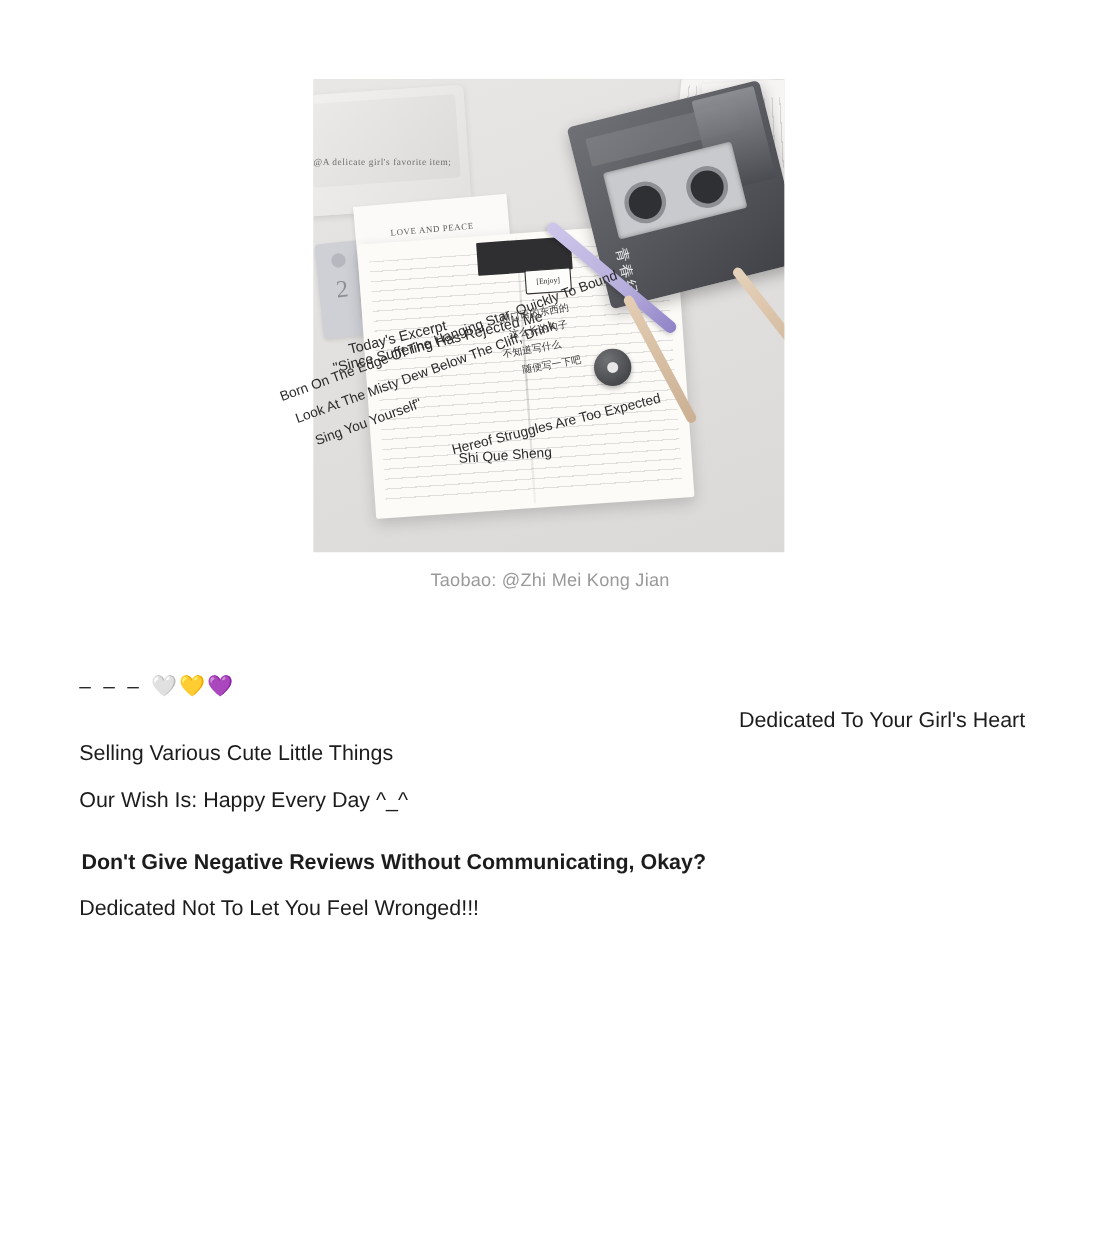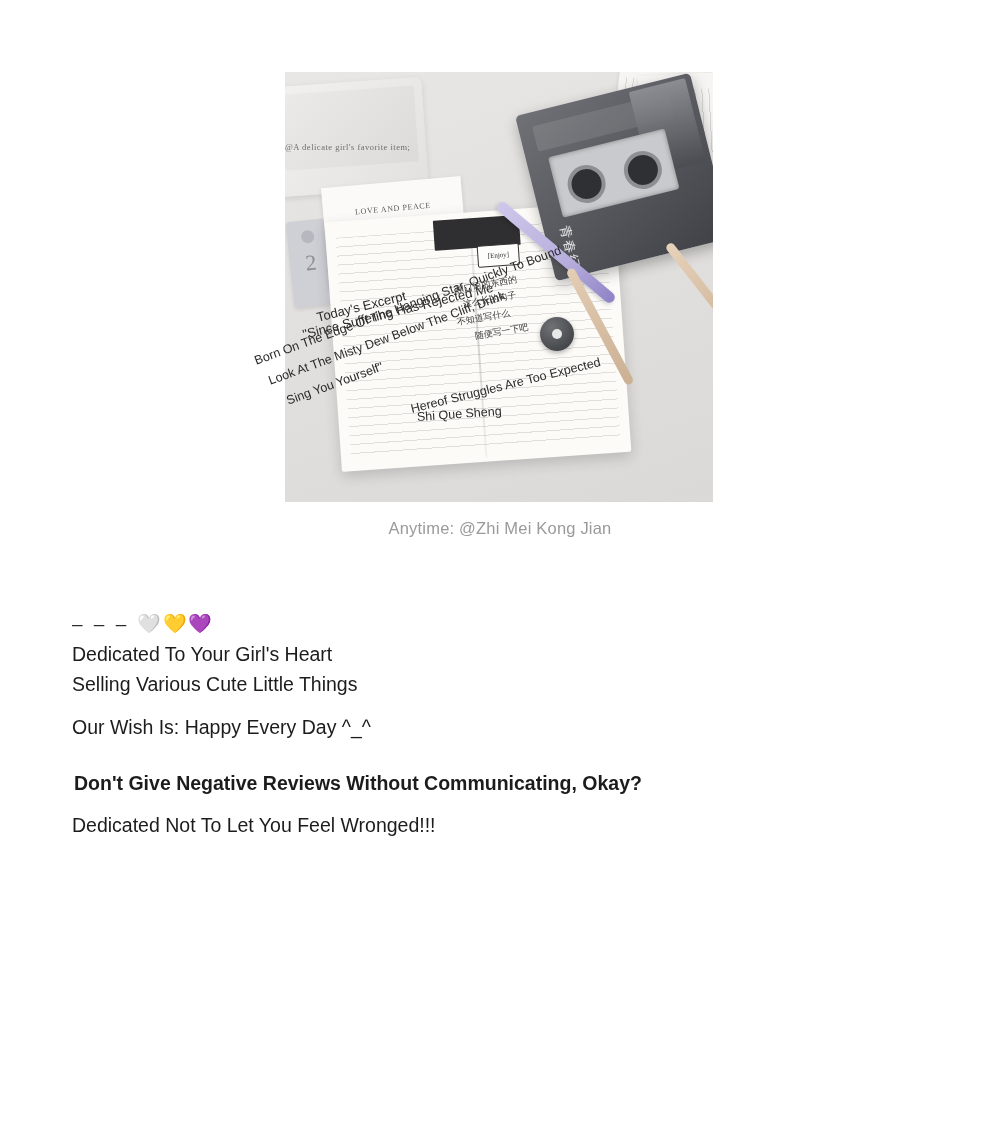"Anytime: @Zhi Mei Kong Jian" div.caption { text: Anytime -> Taobao }
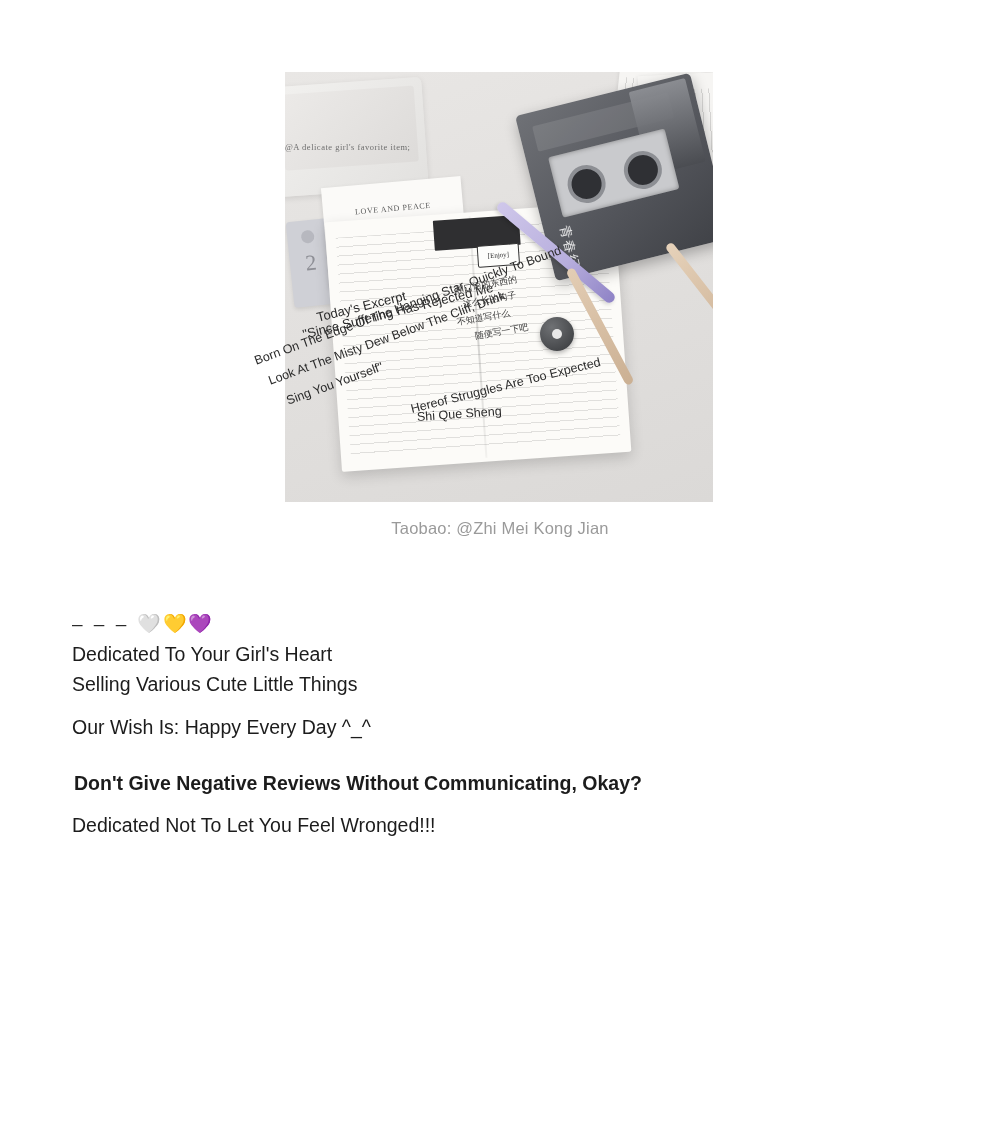"Dedicated To Your Girl's Heart" .ln.tight { text-align: none -> right }
